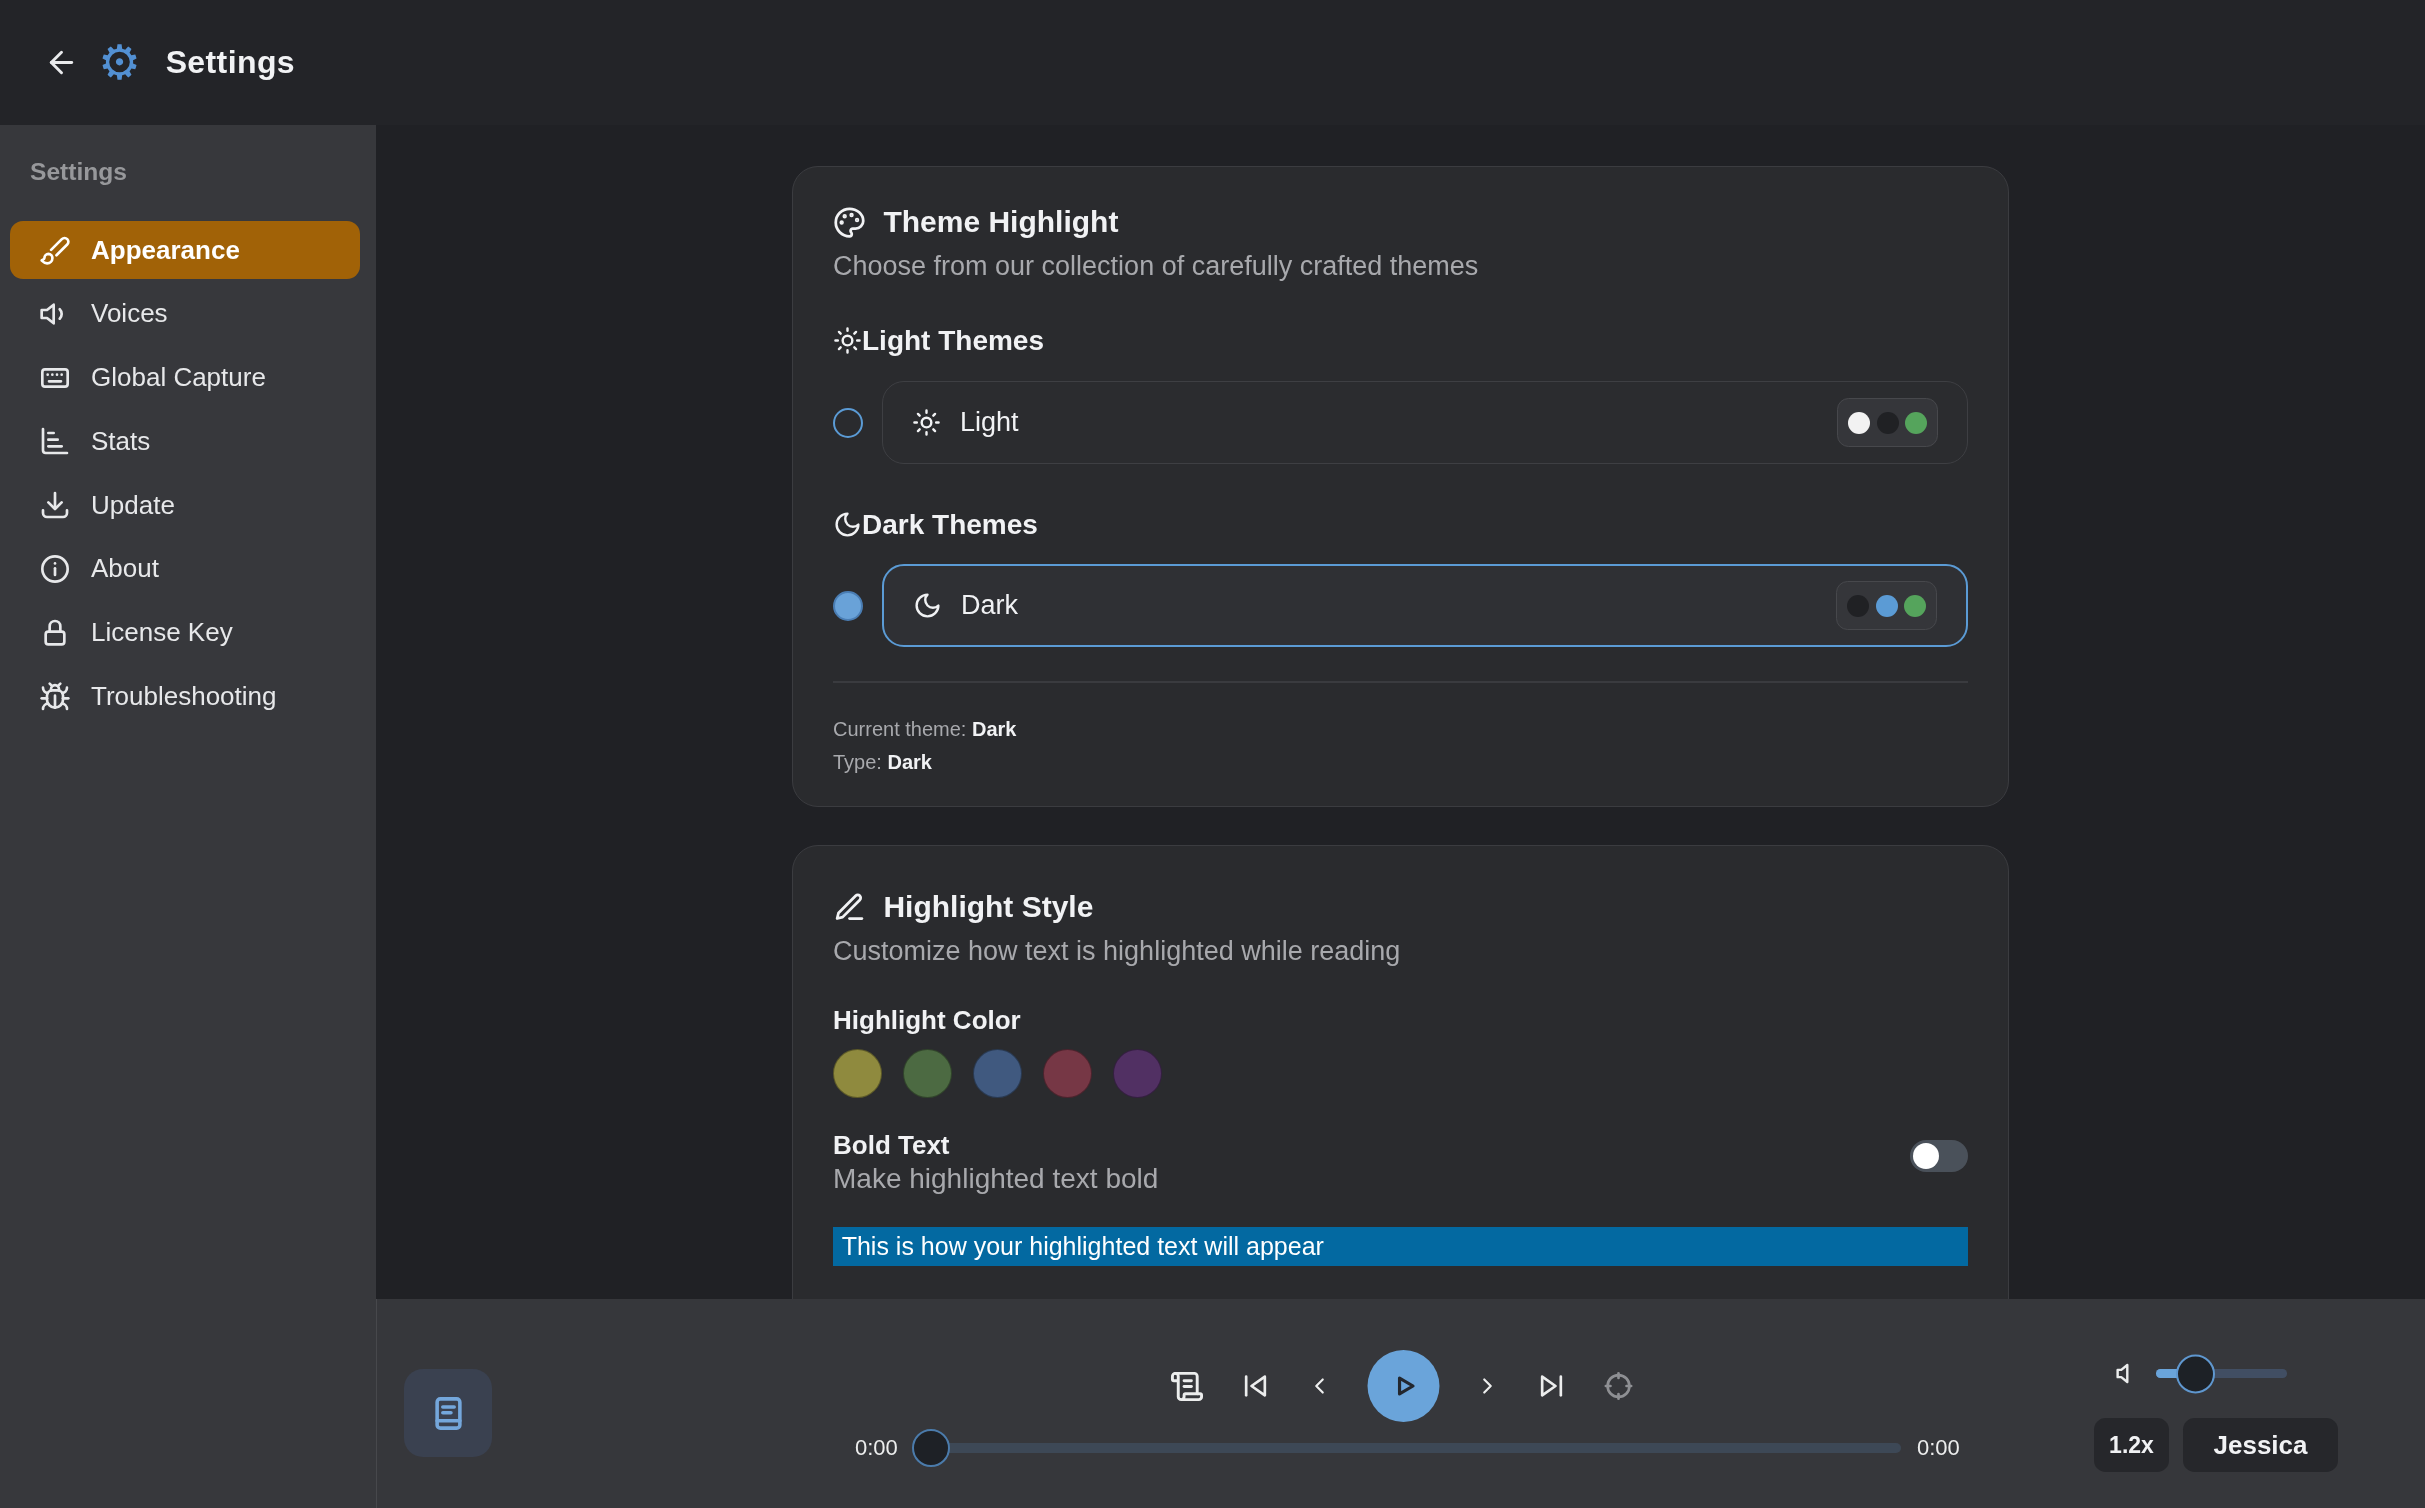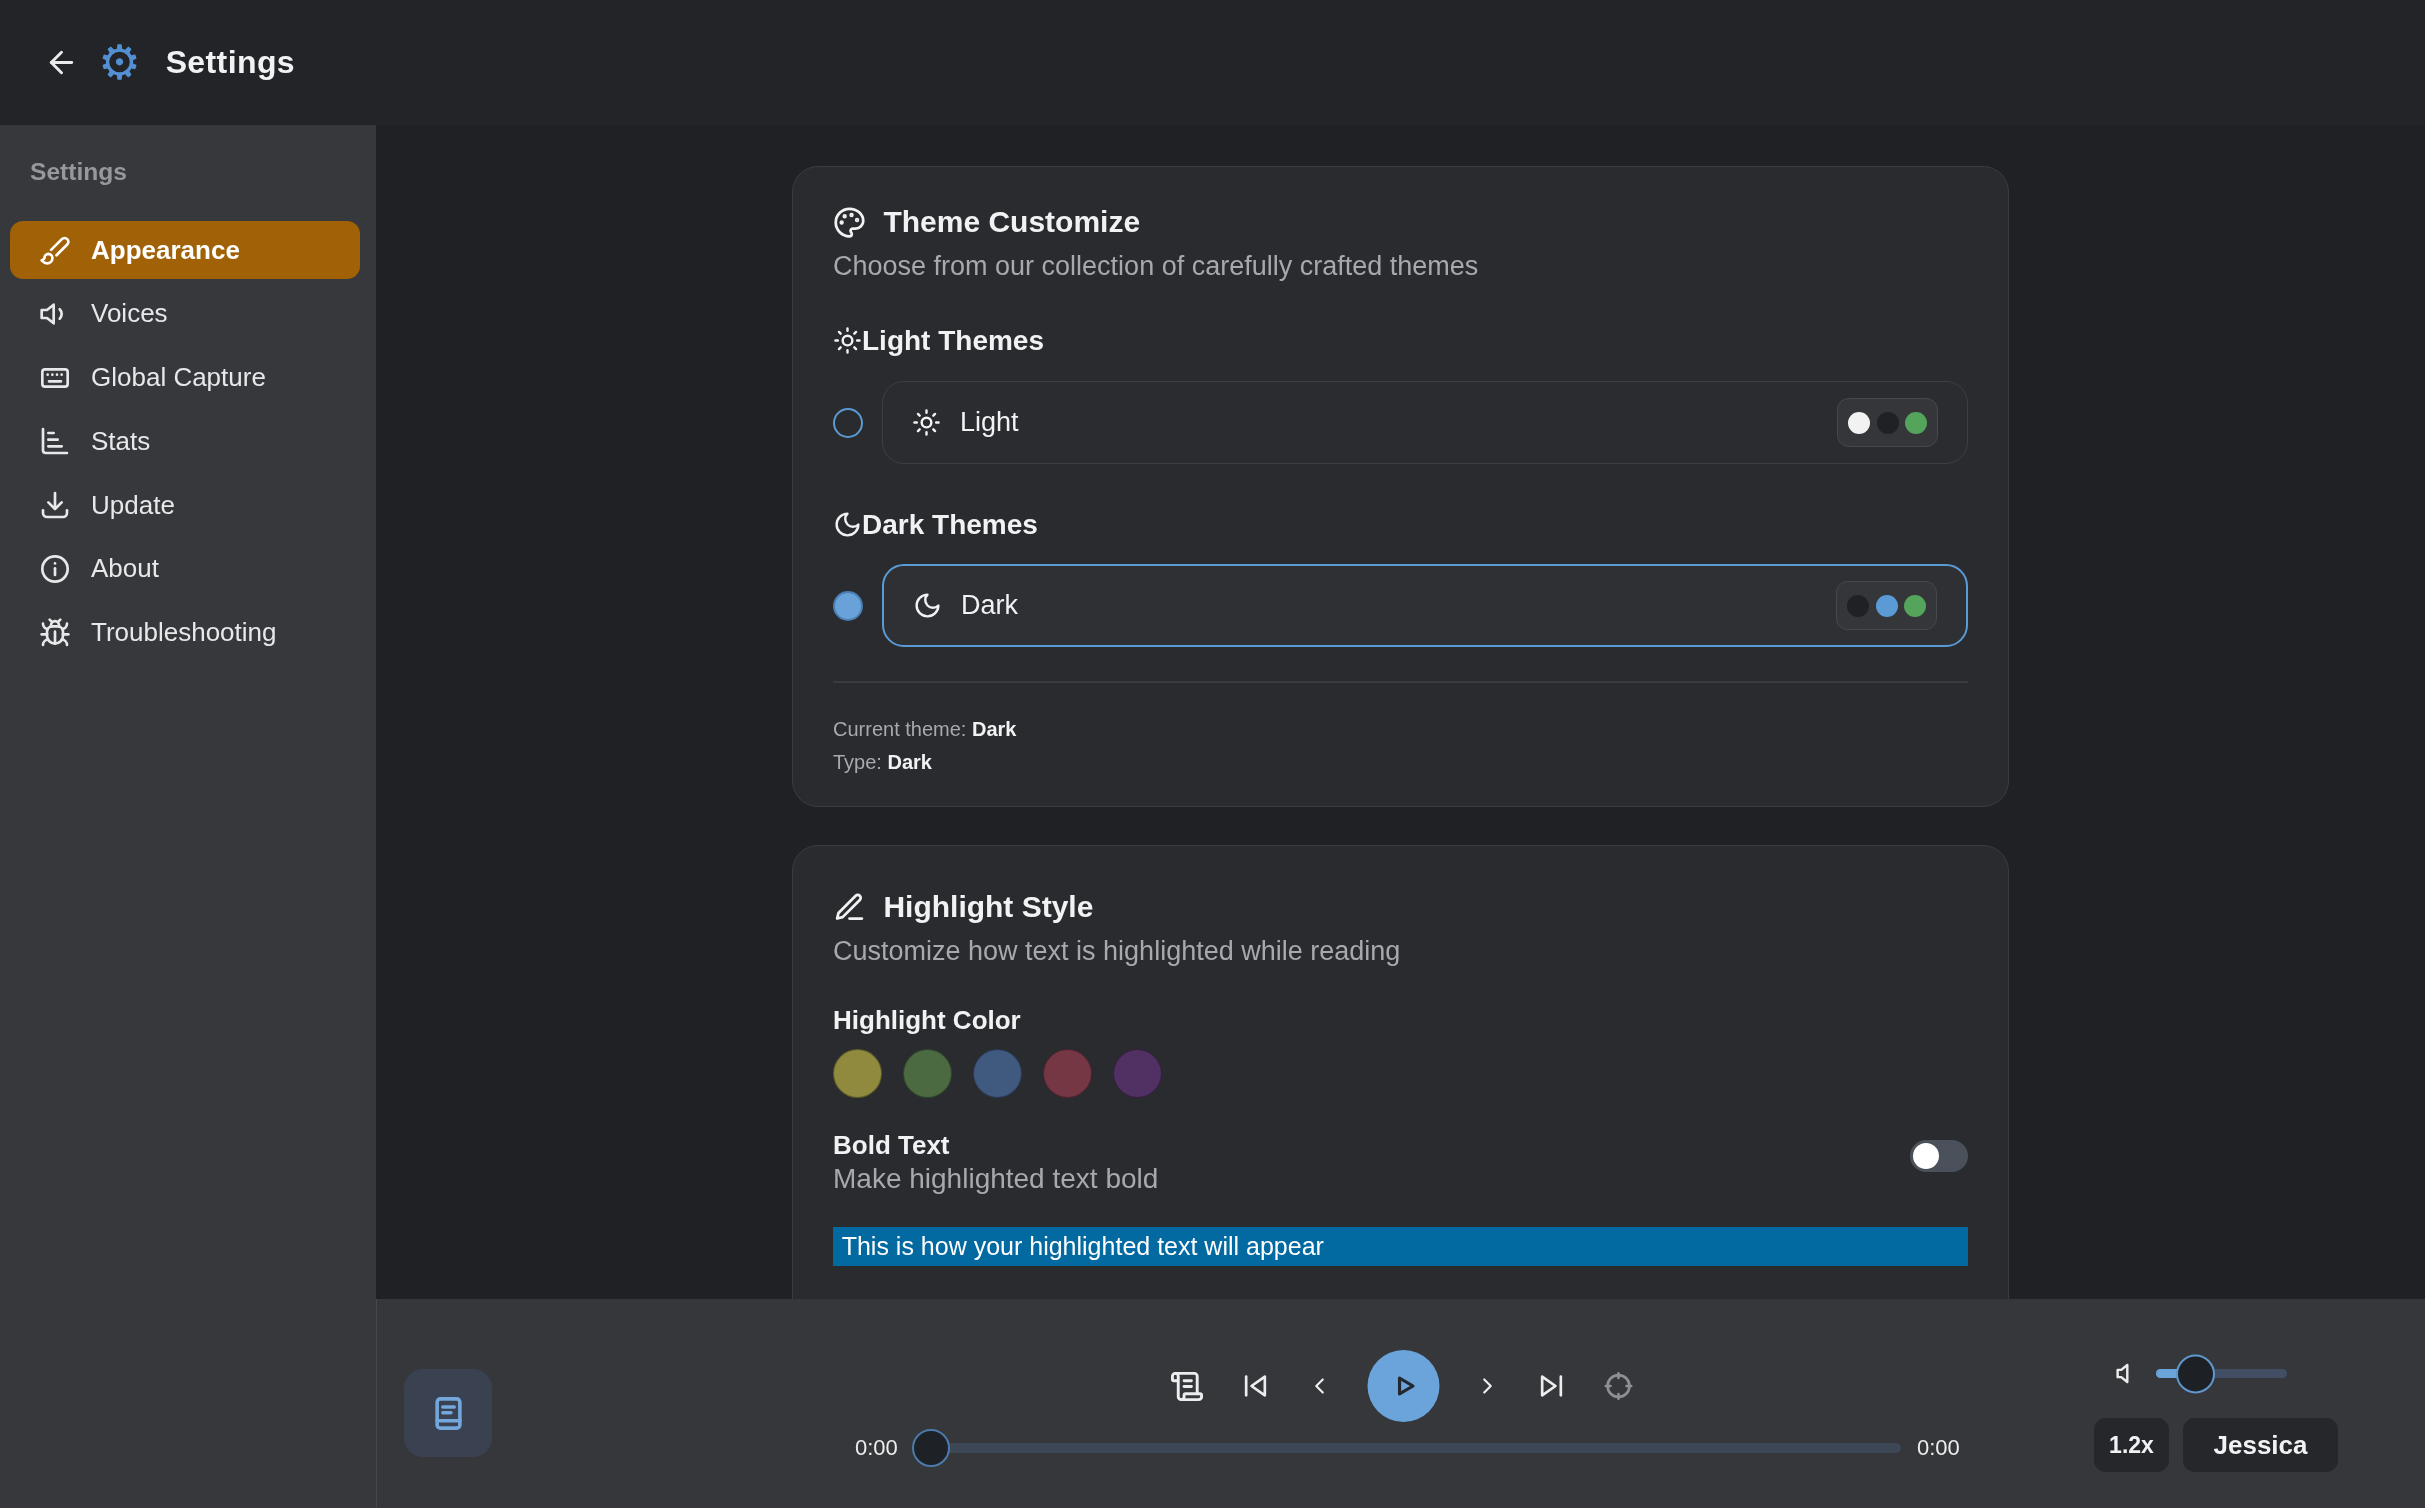"Theme Customize" span.card-title { text: Customize -> Highlight }
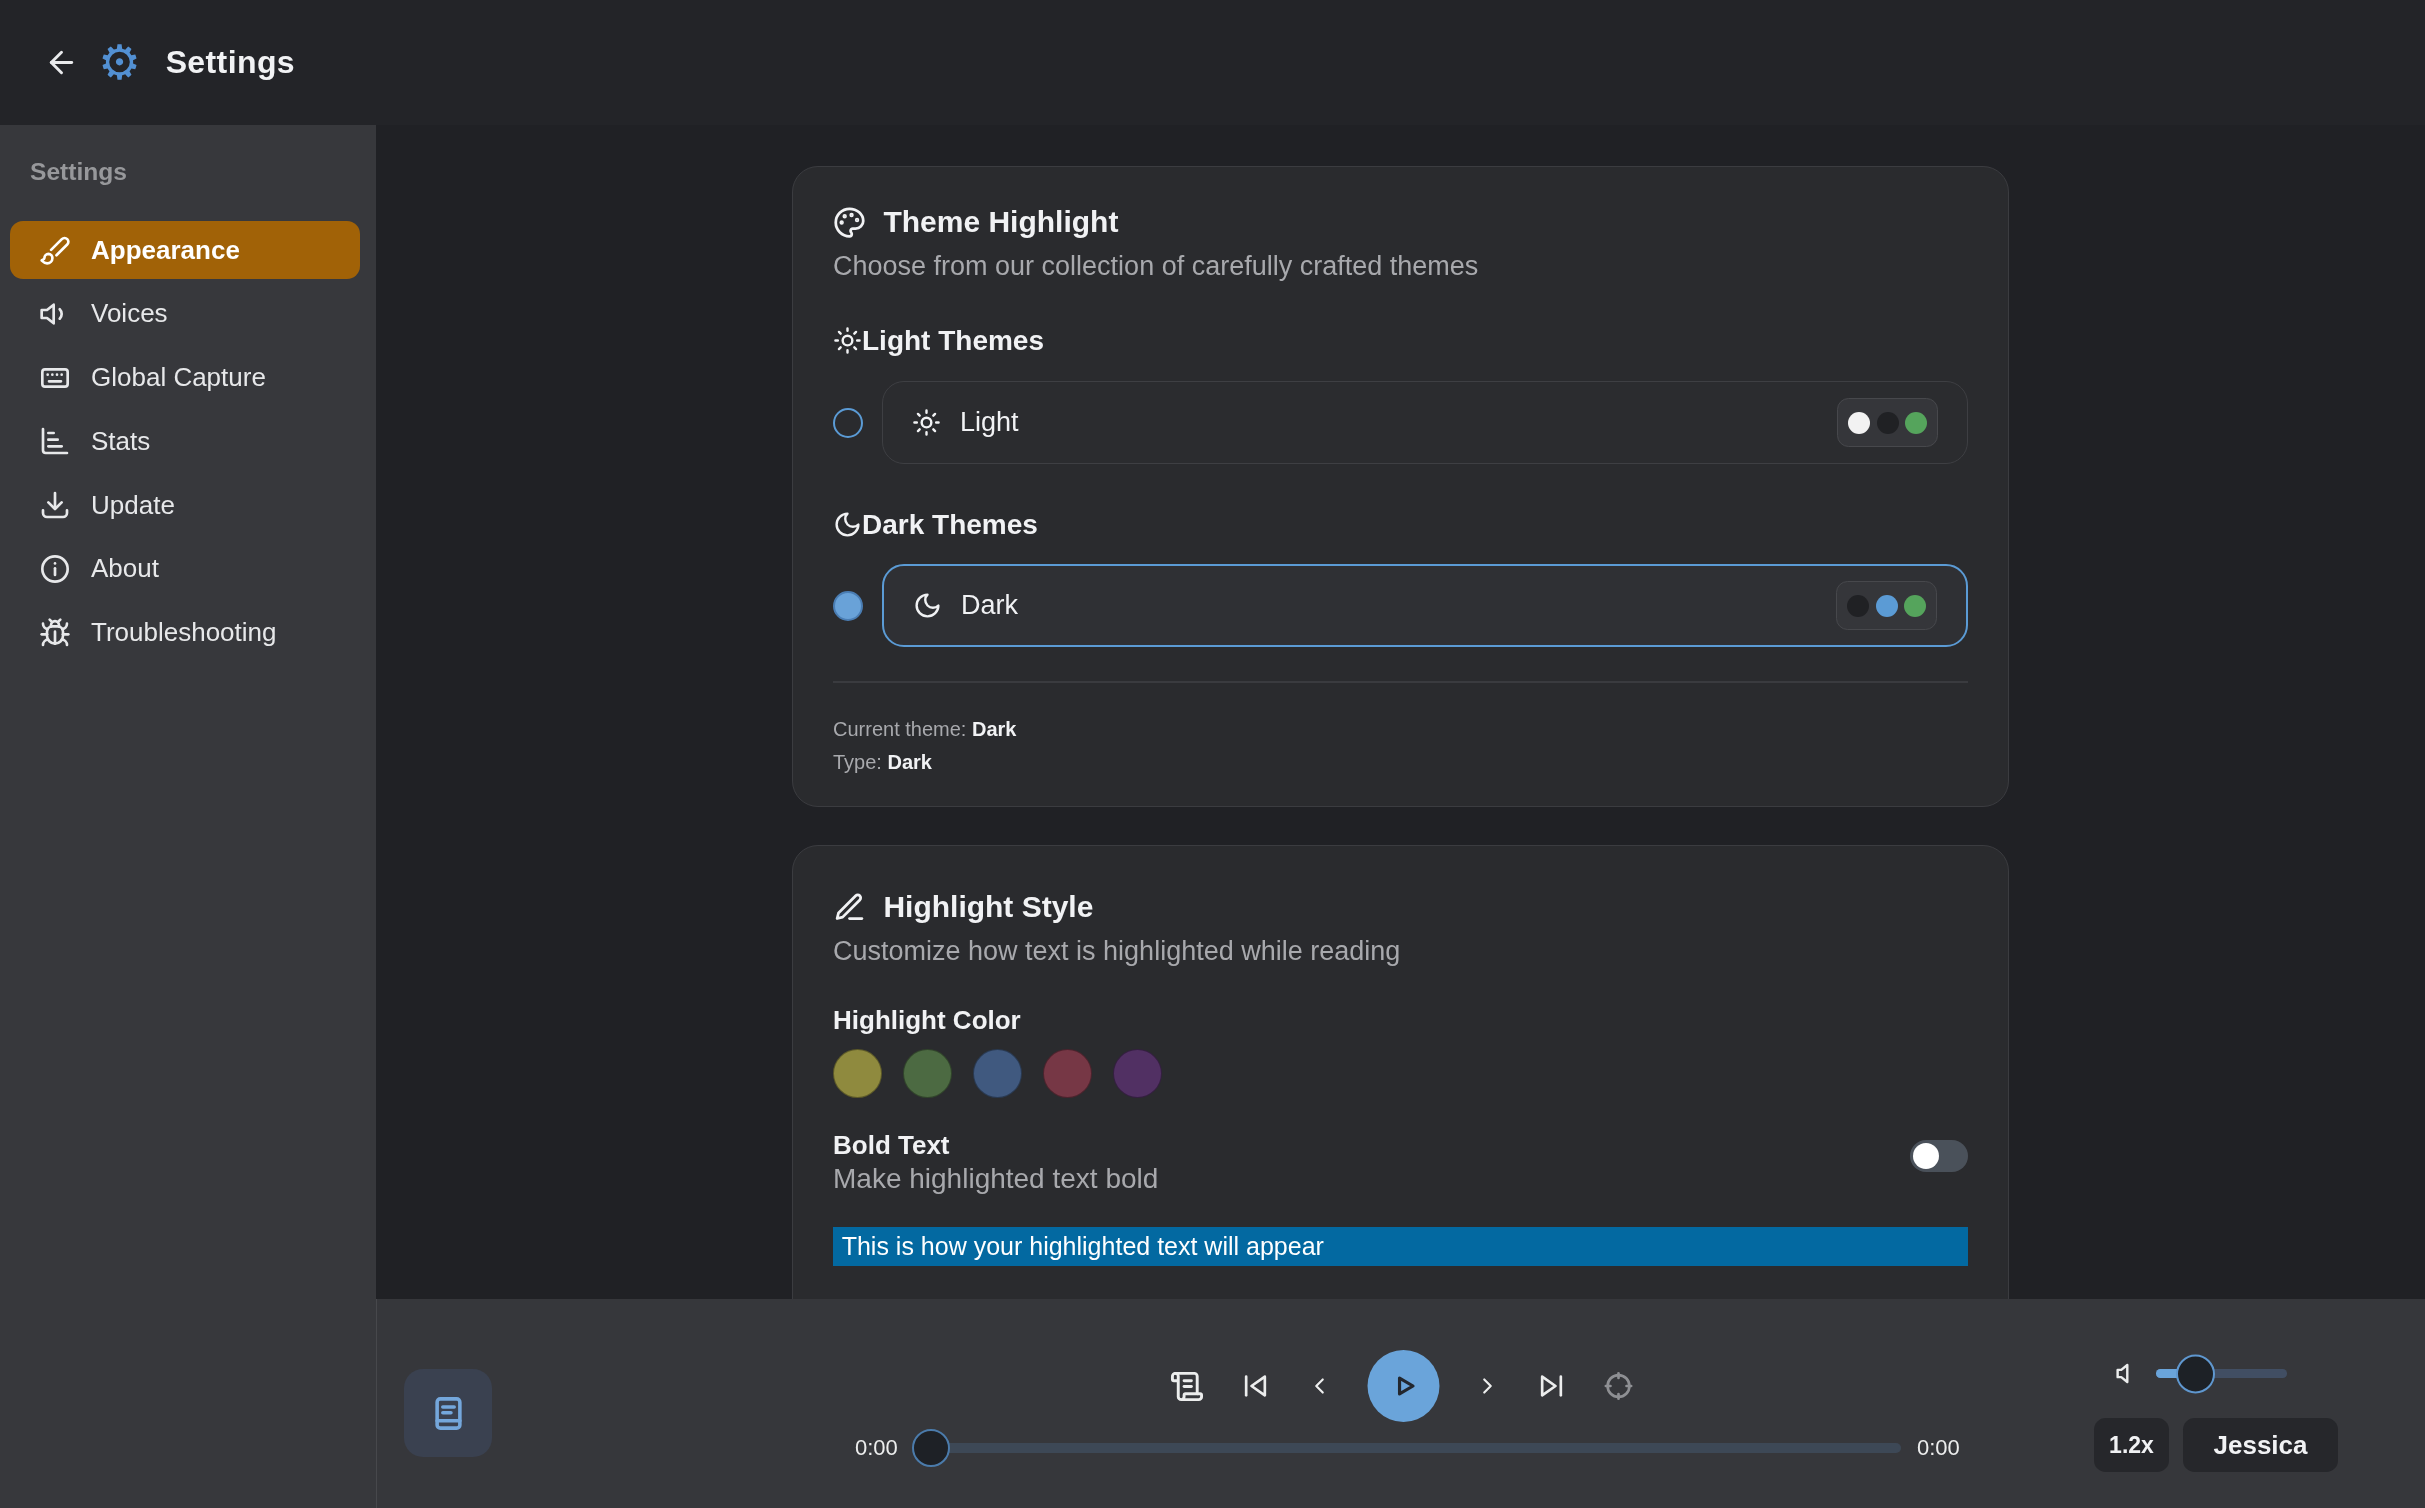"License Key" div.nav-item { html: none -> <div> <svg> <rect></rect> <path></path> </svg> <span>License Key</span> </div> }
